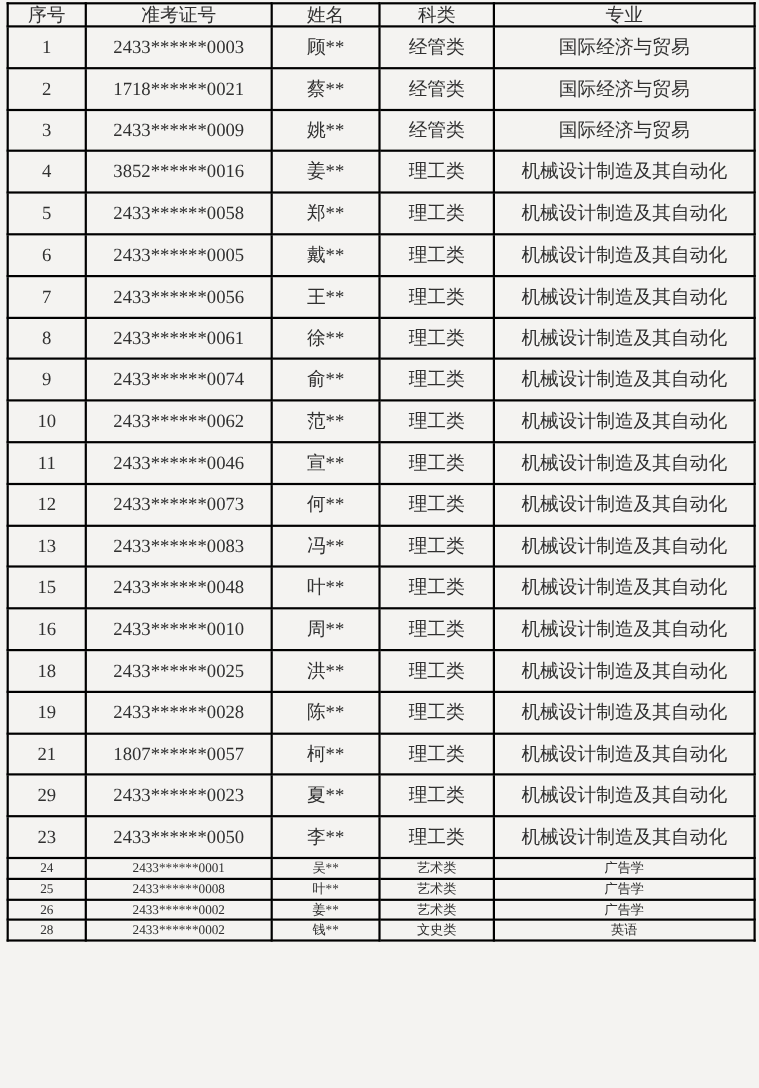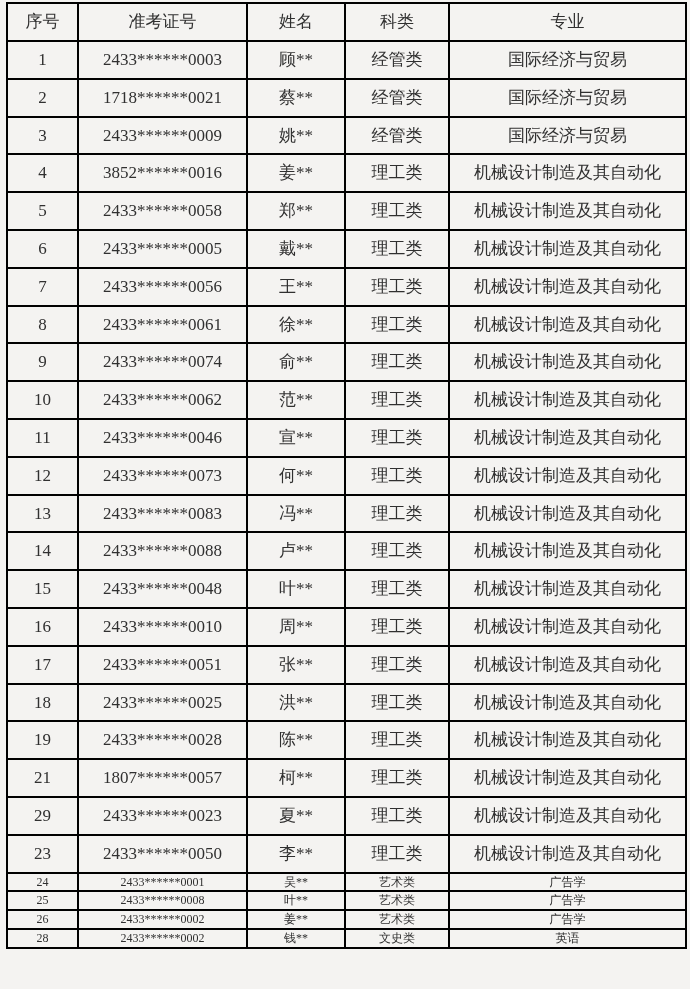"序号" table.roster thead tr { height: 38px -> 21px }
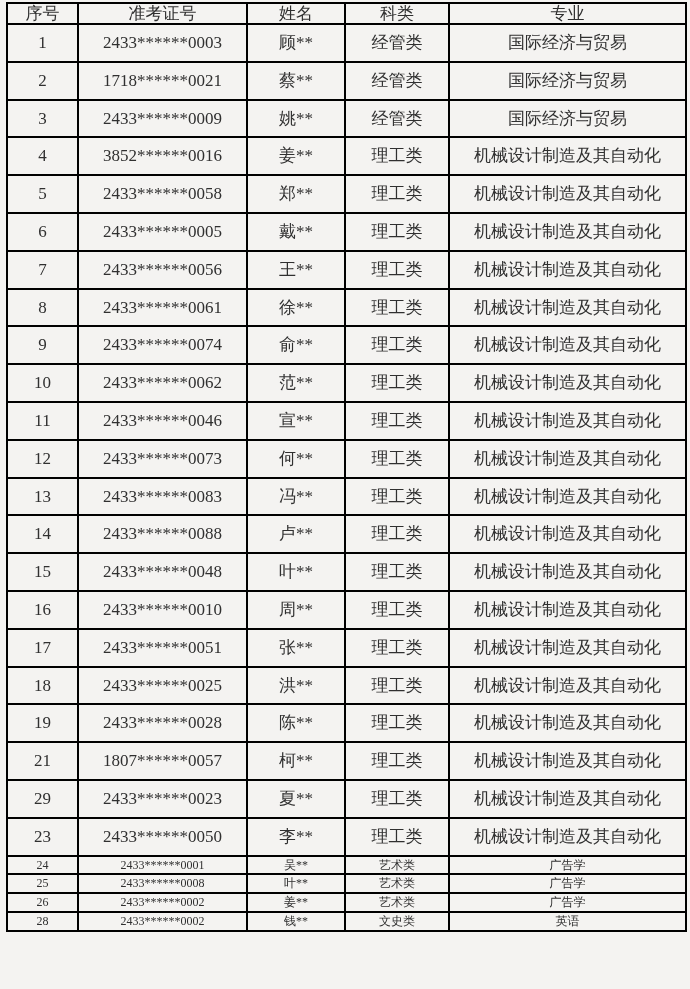"14" tr.tall { html: <tr> <td>14</td> <td>2433******0088</td> <td>卢**</td> <td>理工类</td> <td>机械设计制造及其自动化</td> </tr> -> none }
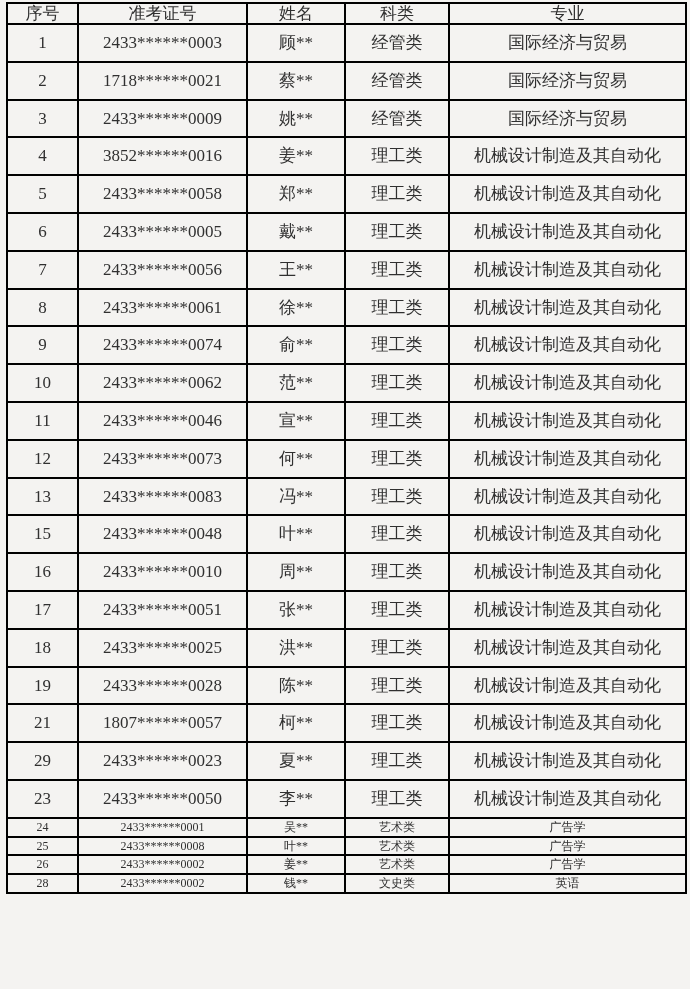"17" tr.tall { html: <tr> <td>17</td> <td>2433******0051</td> <td>张**</td> <td>理工类</td> <td>机械设计制造及其自动化</td> </tr> -> none }
